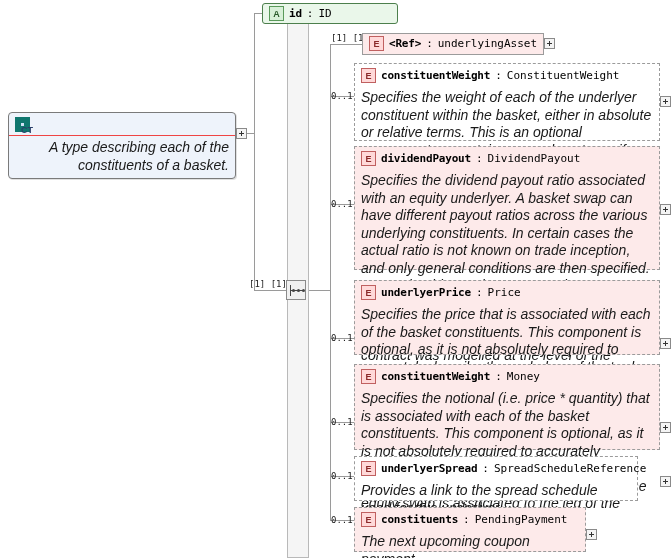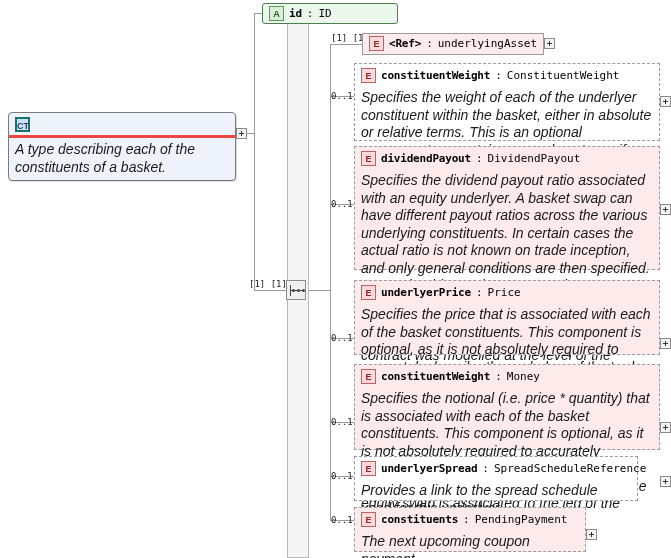"CT" .marker.ct { border: 2px solid #0f766e -> 6px solid #0f766e }
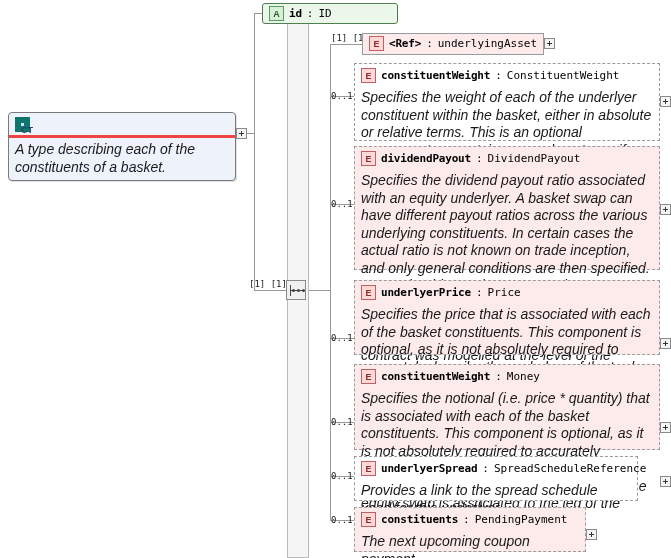"A type describing each of" .ct-node .desc { border-top: 3px solid #ef4444 -> 1px solid #ef4444; text-align: none -> right }
